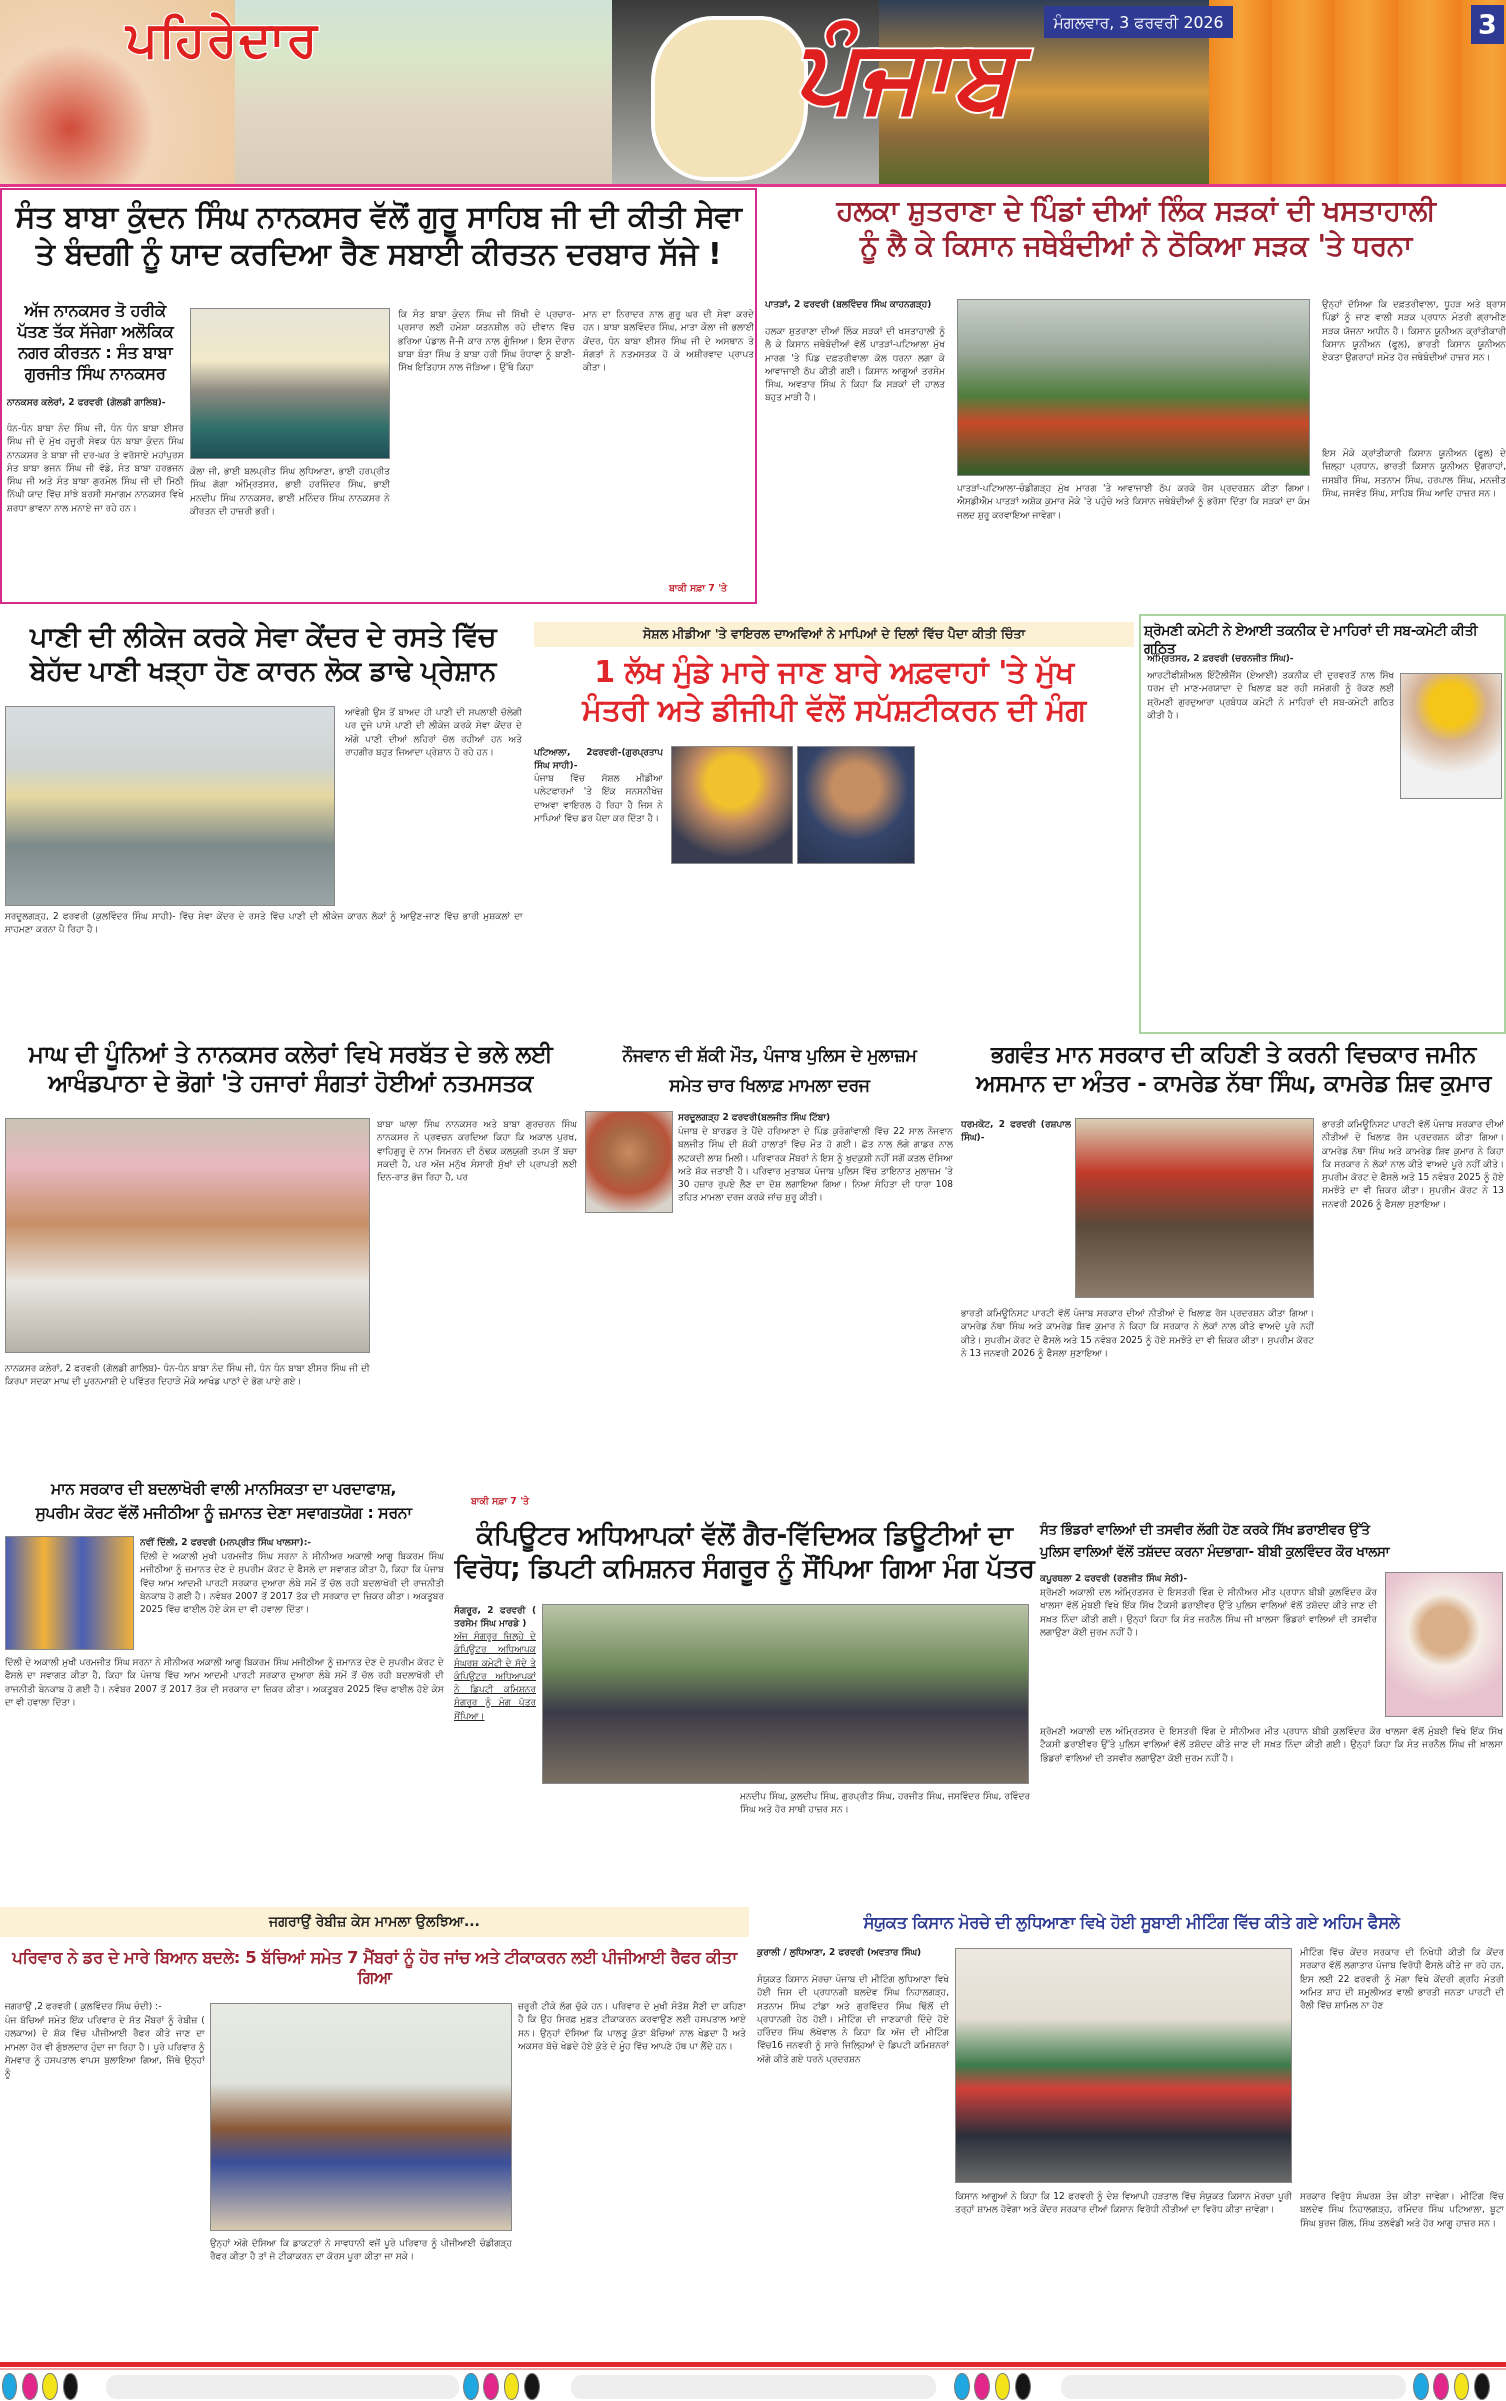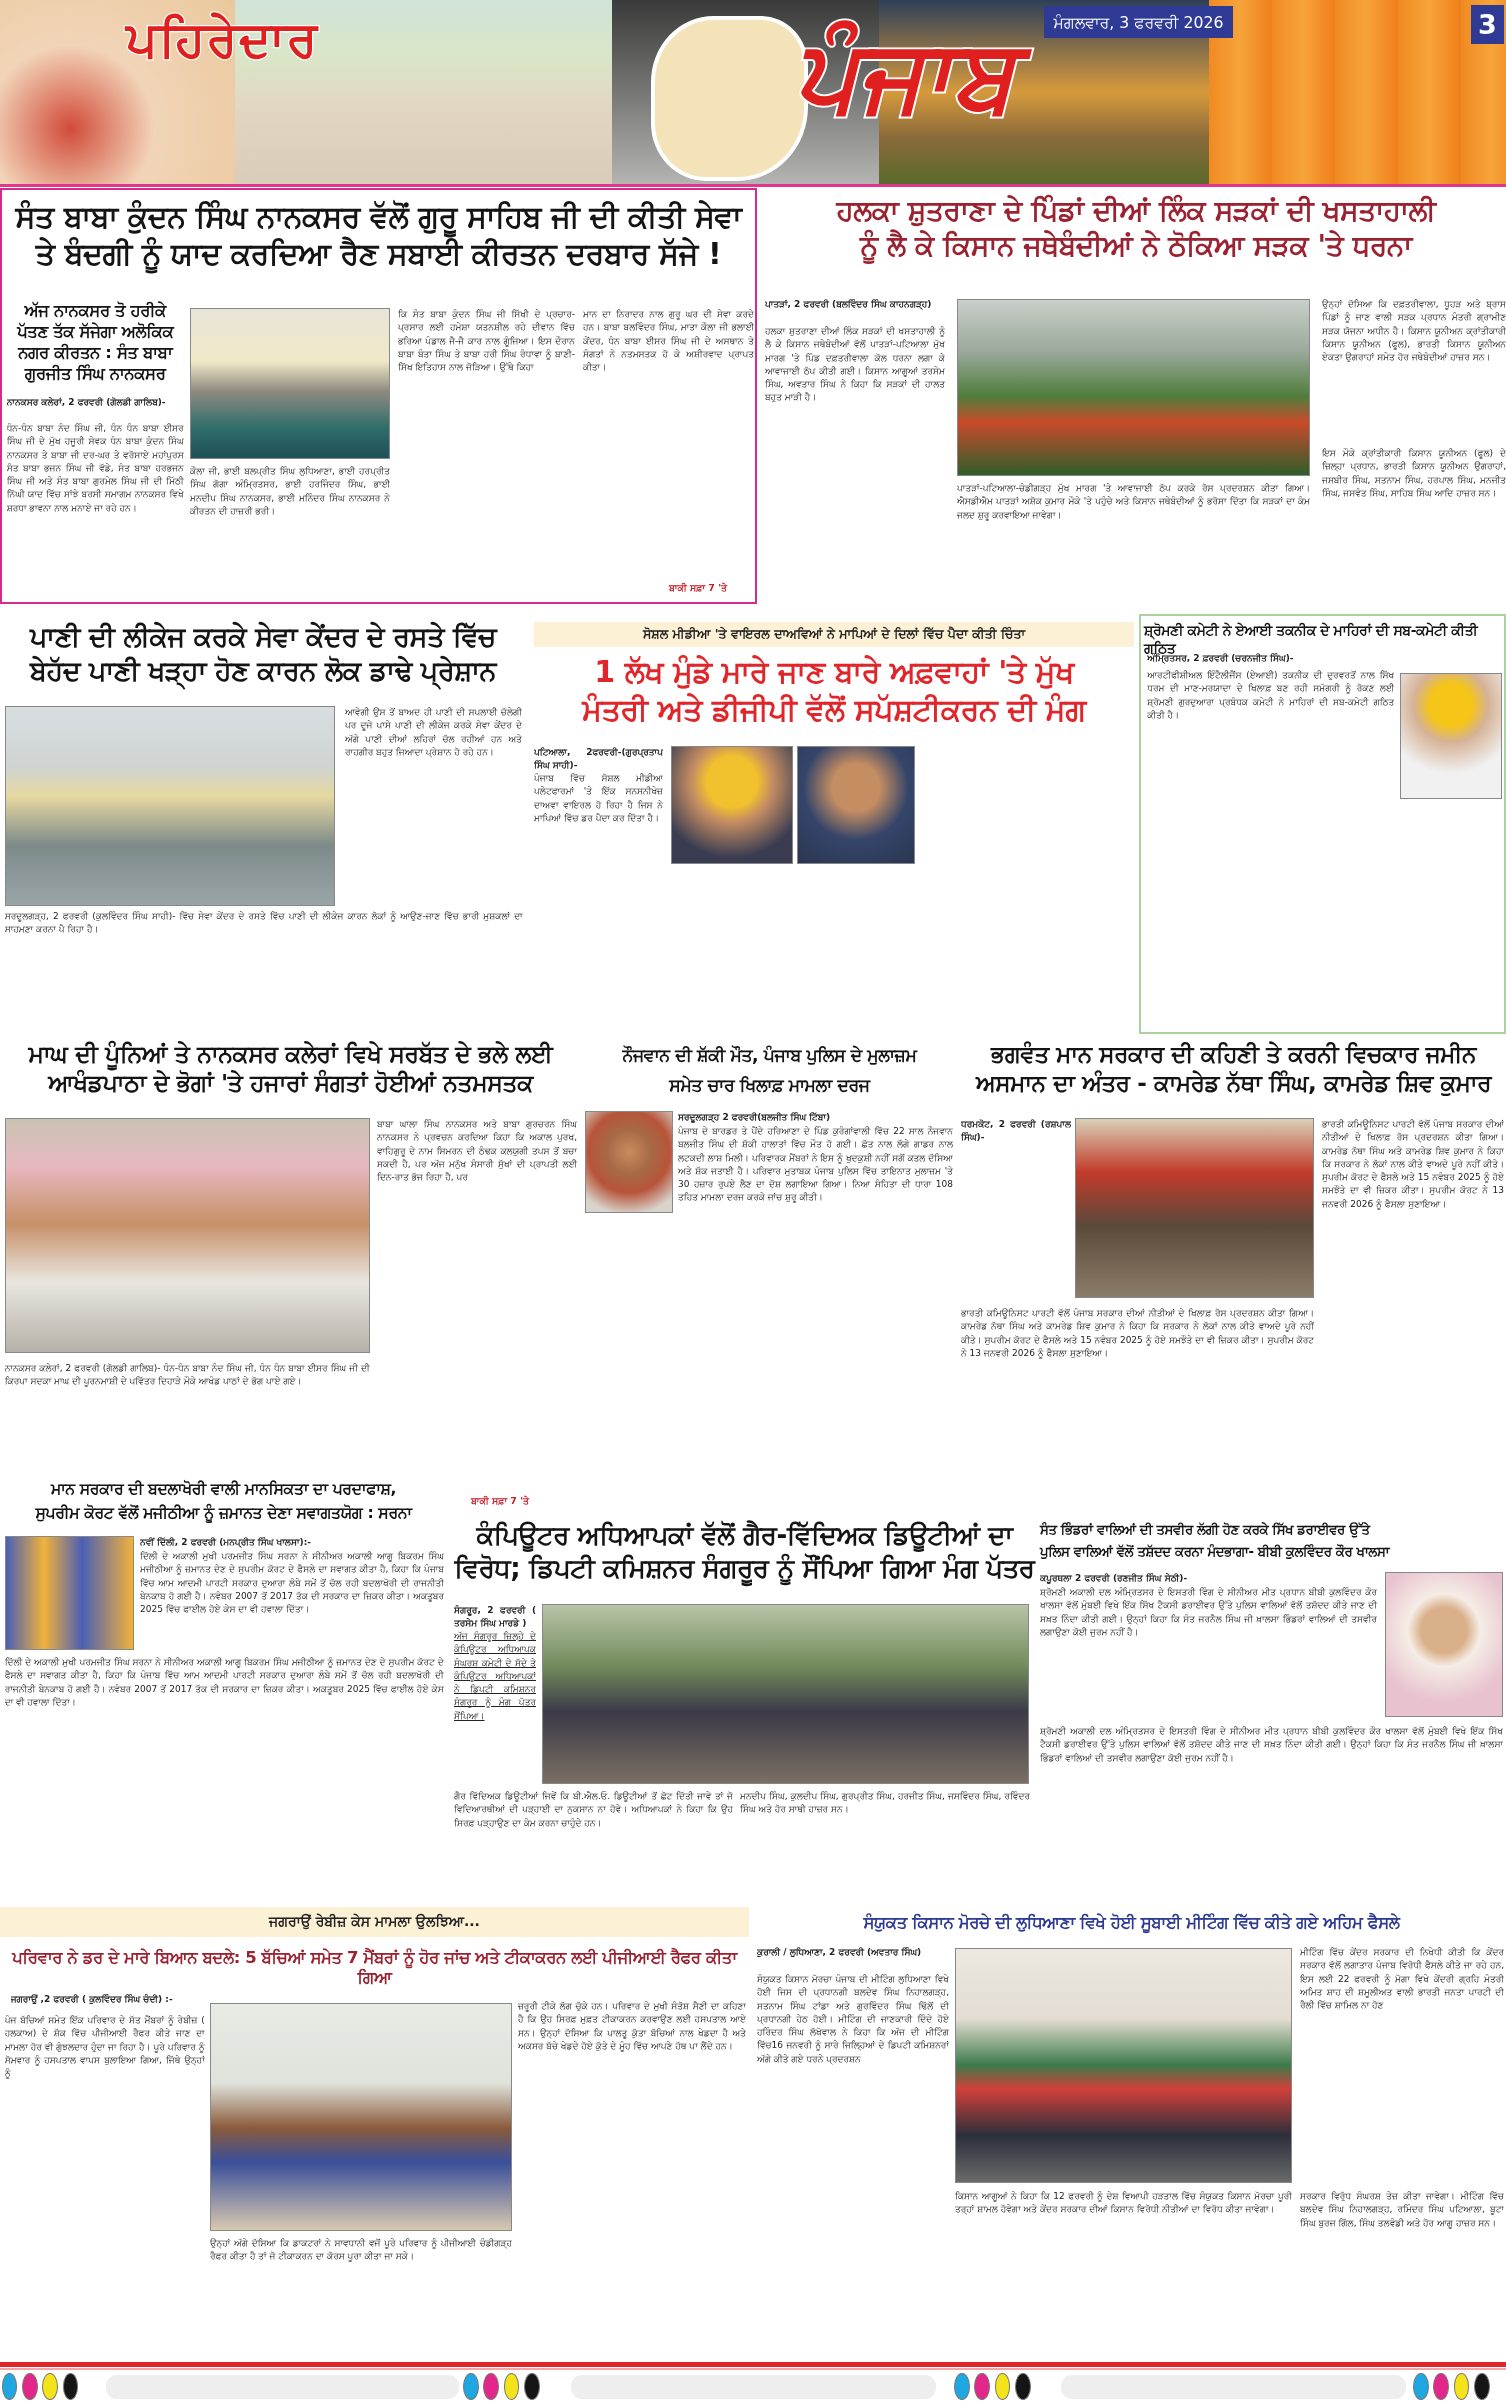"ਗੈਰ ਵਿੱਦਿਅਕ ਡਿਊਟੀਆਂ ਜਿਵੇਂ ਕਿ" div.abs { html: <div>ਗੈਰ ਵਿੱਦਿਅਕ ਡਿਊਟੀਆਂ ਜਿਵੇਂ ਕਿ ਬੀ.ਐਲ.ਓ. ਡਿਊਟੀਆਂ ਤੋਂ ਛੋਟ ਦਿੱਤੀ ਜਾਵੇ ਤਾਂ ਜੋ ਵਿਦਿਆਰਥੀਆਂ ਦੀ ਪੜ੍ਹਾਈ ਦਾ ਨੁਕਸਾਨ ਨਾ ਹੋਵੇ। ਅਧਿਆਪਕਾਂ ਨੇ ਕਿਹਾ ਕਿ ਉਹ ਸਿਰਫ਼ ਪੜ੍ਹਾਉਣ ਦਾ ਕੰਮ ਕਰਨਾ ਚਾਹੁੰਦੇ ਹਨ।</div> -> none }
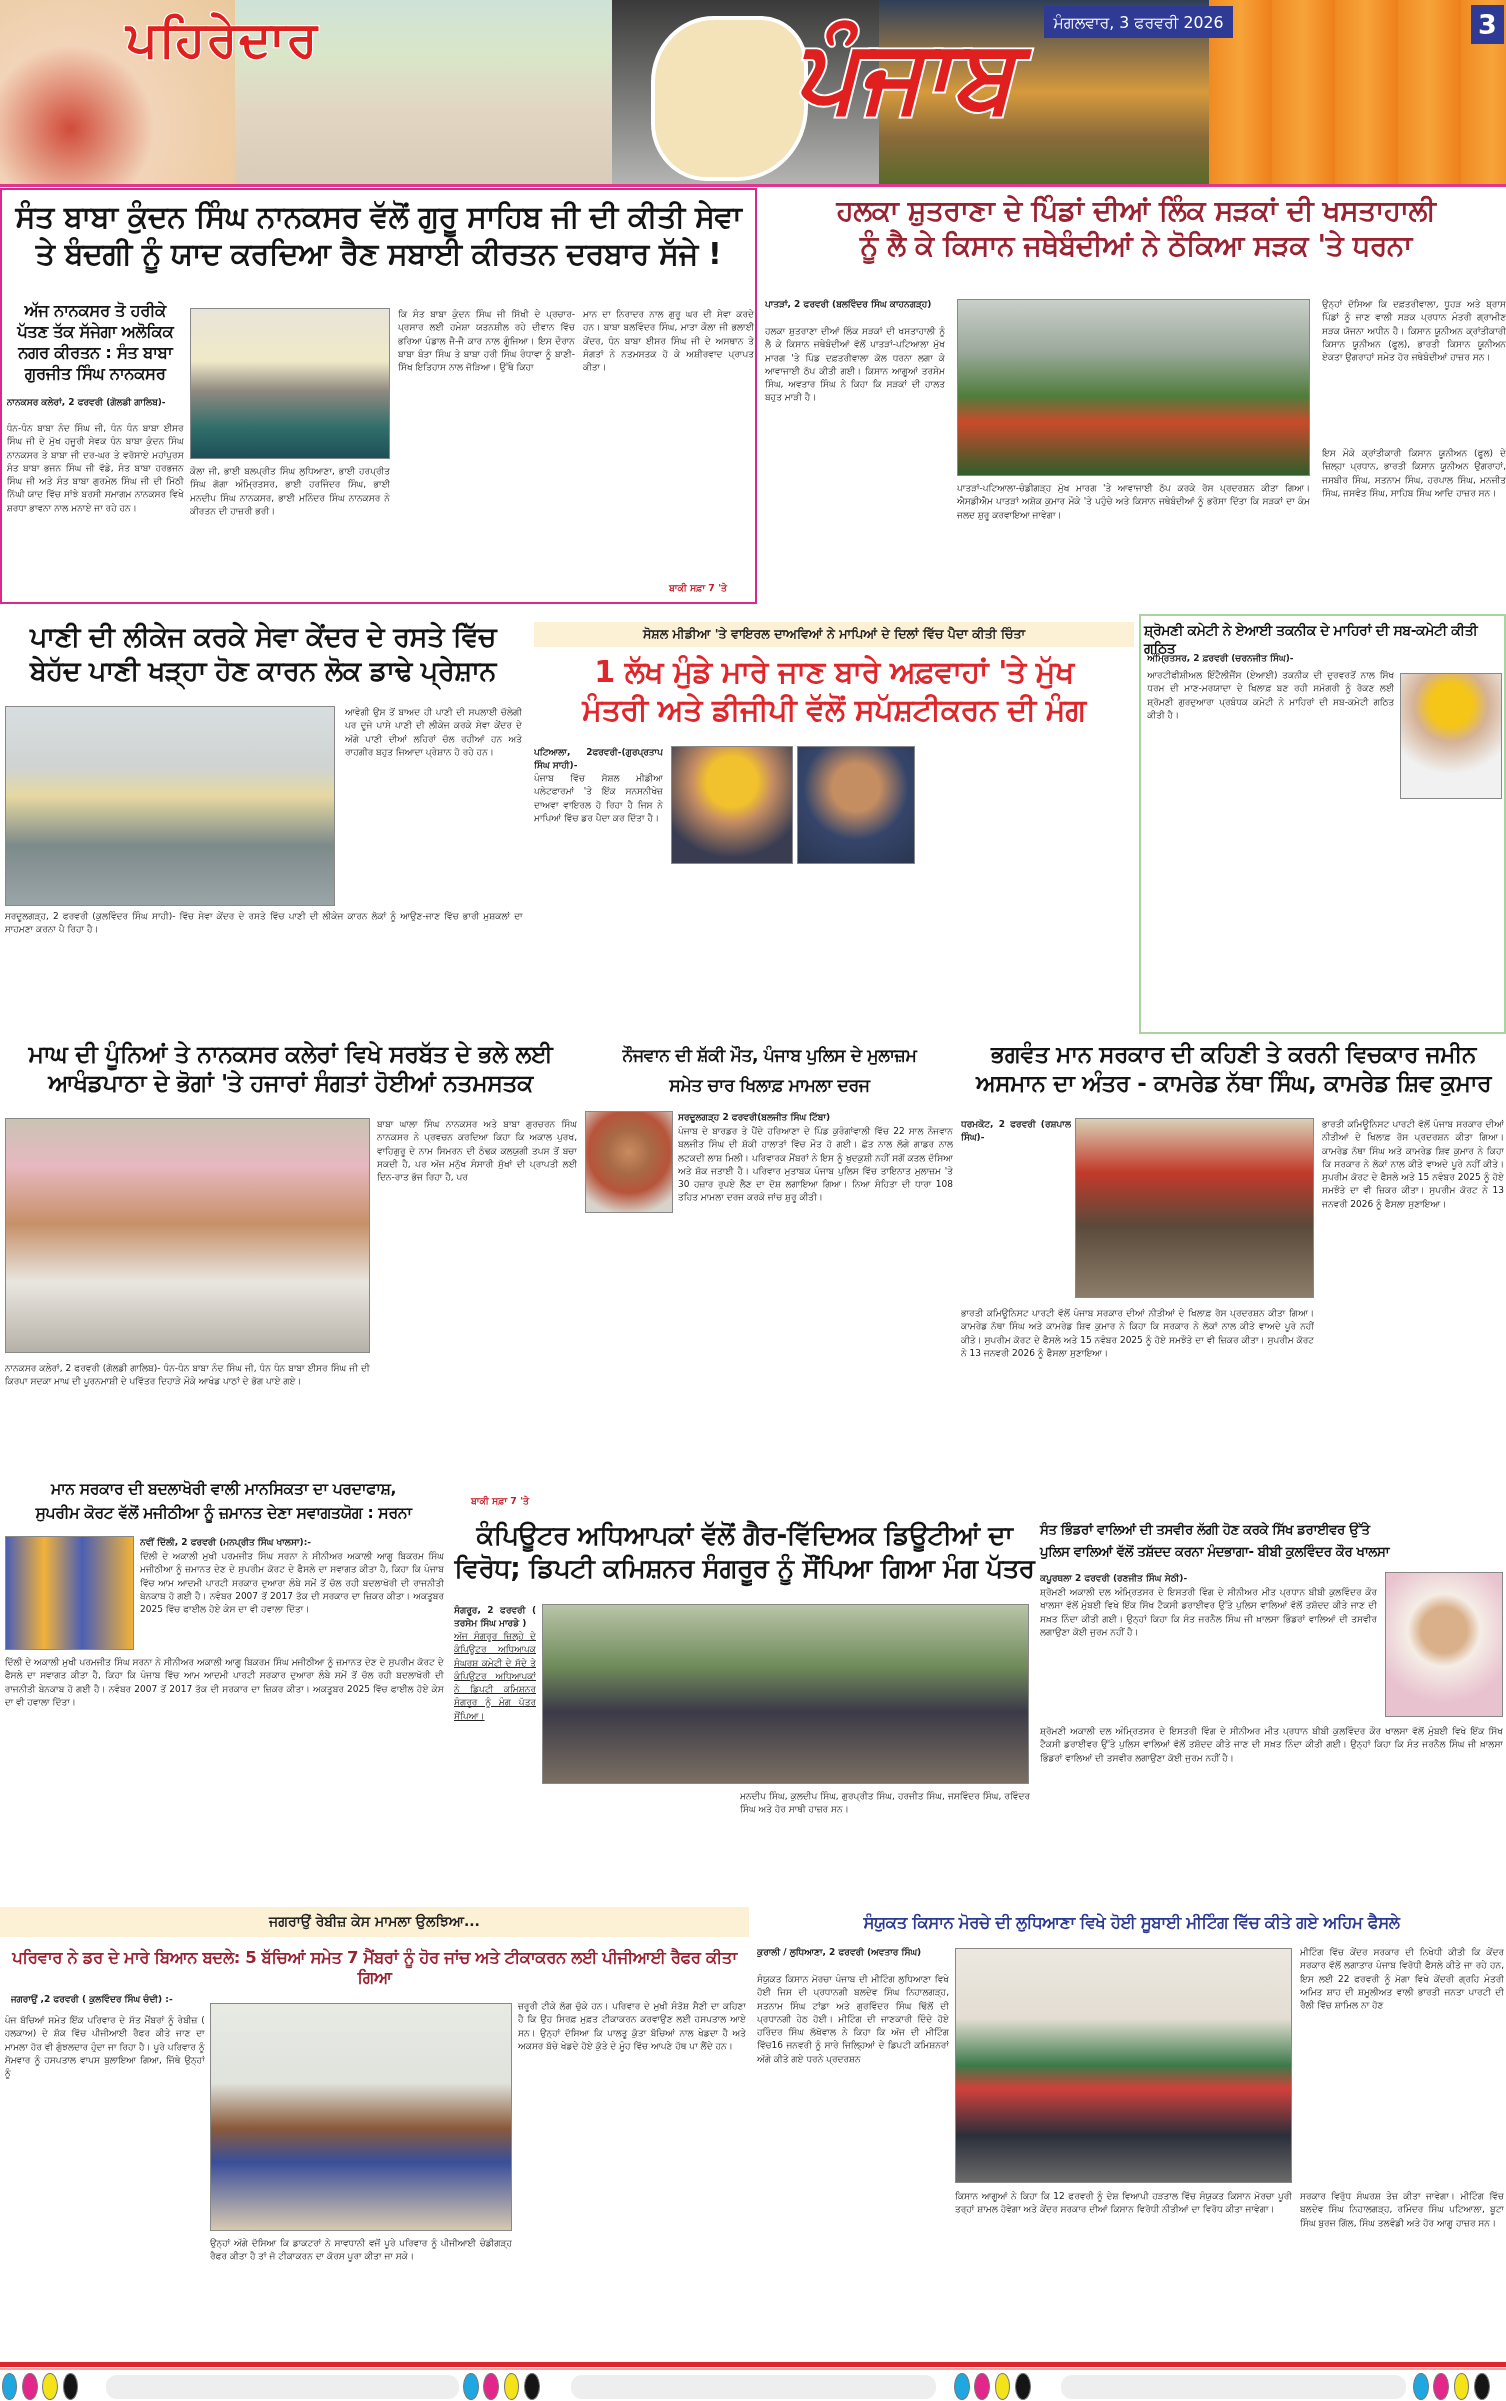"ਜਗਰਾਉਂ ,2 ਫਰਵਰੀ ( ਕੁਲਵਿੰਦਰ" div.abs { font-weight: bold -> normal; margin-left: 6px -> none; top: 86px -> 93px }
